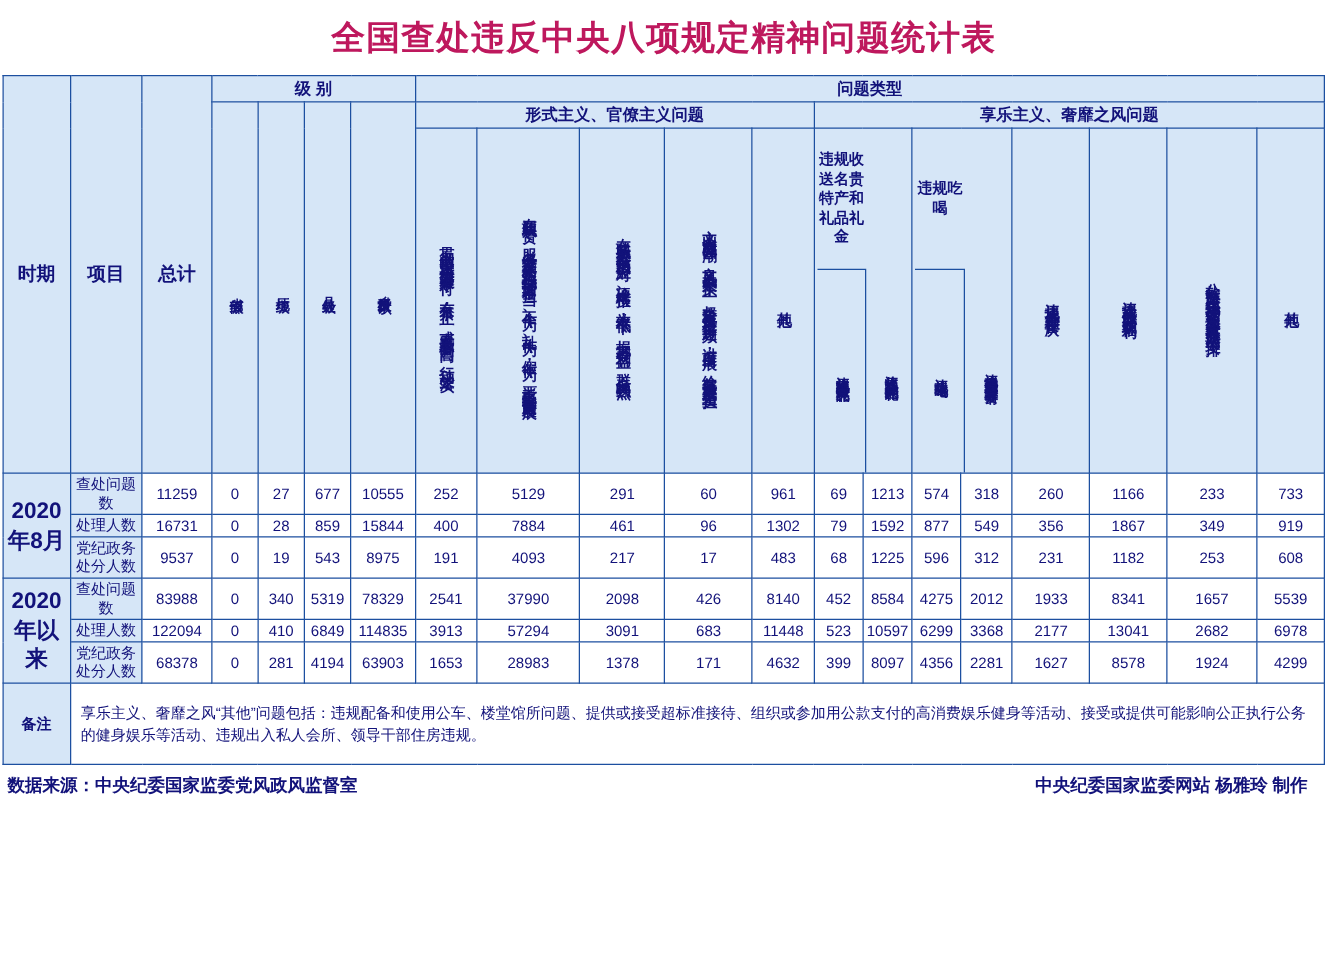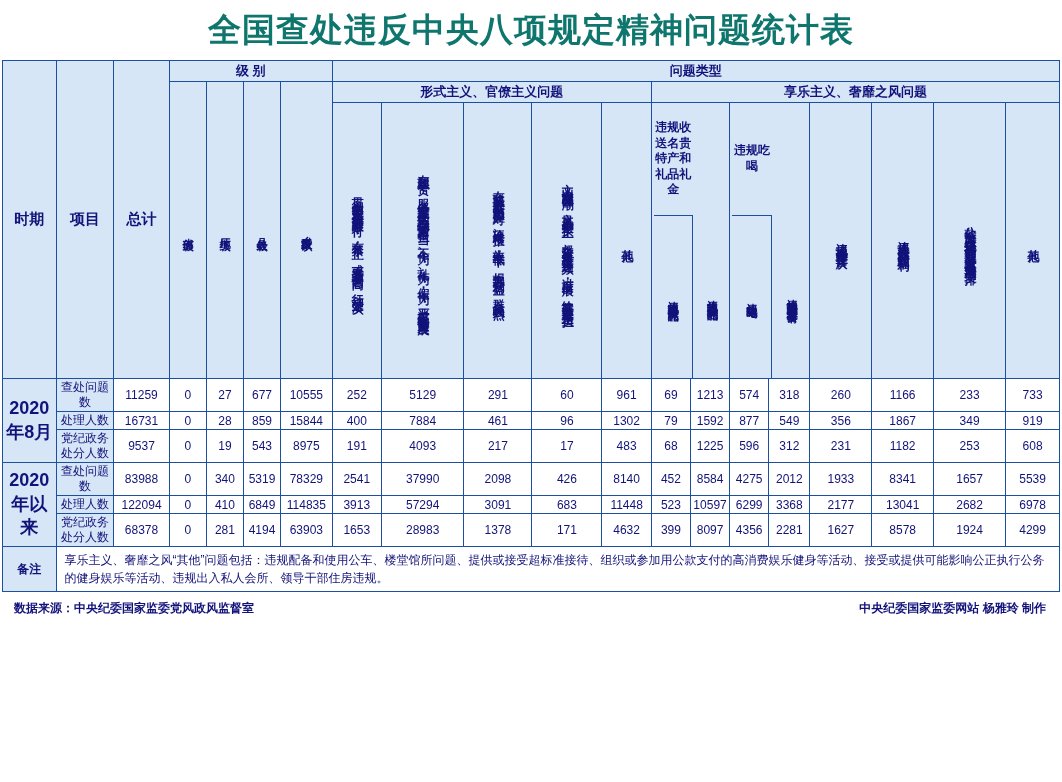"全国查处违反中央八项规定精神问题统计表" .title { color: #0f766e -> #be185d; font-size: 33px -> 27px }
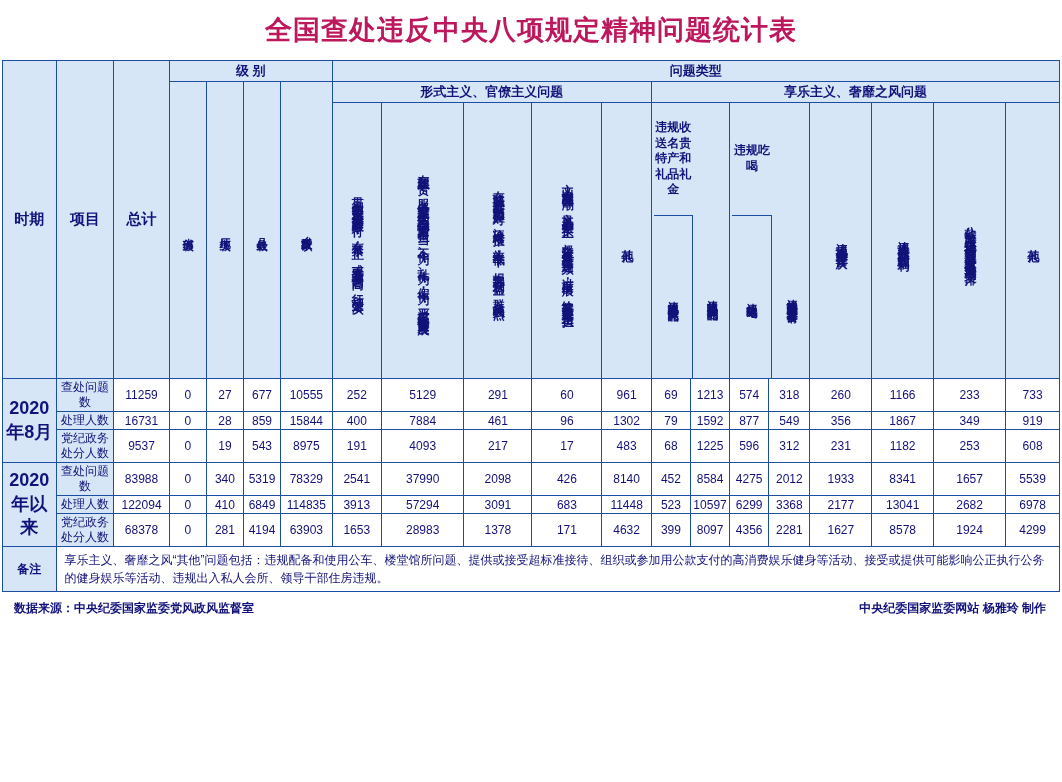"享乐主义、奢靡之风“其他”问题包括：违规配备和使用公车、楼堂馆所问题、提供或接受" .note-text { padding: 4px 8px -> 14px 8px }
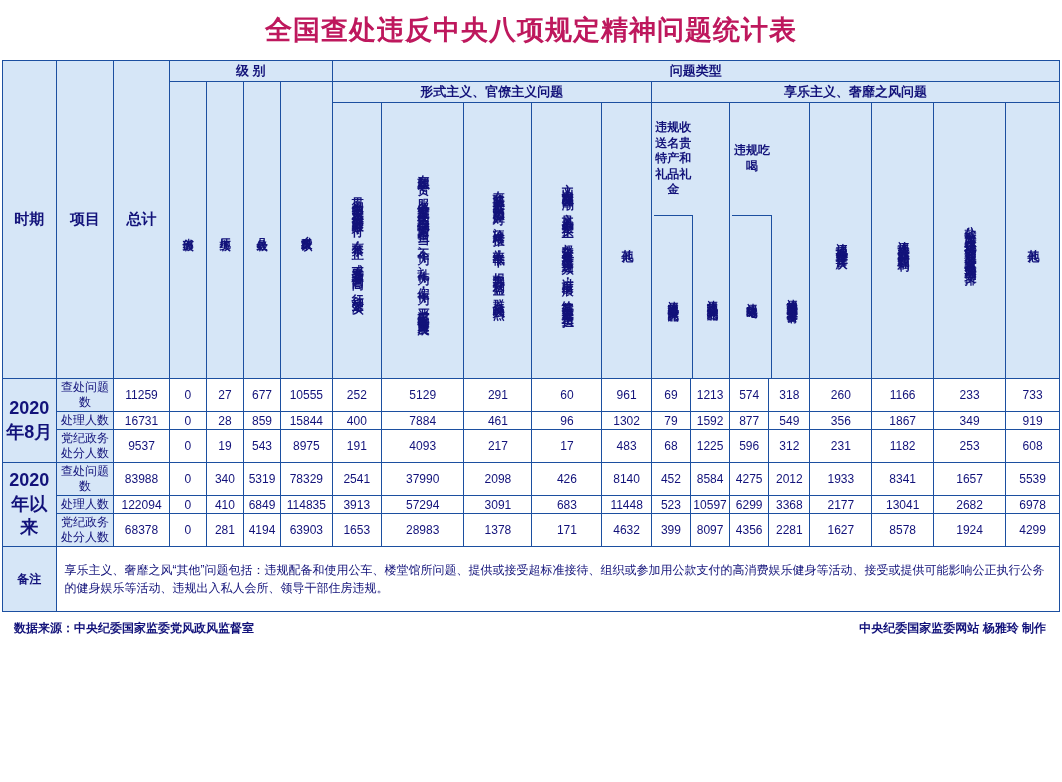"数据来源：中央纪委国家监委党风政风监督室" .footer { font-size: 12px -> 14px; padding: 8px 16px 0 14px -> 8px 16px 0 6px }
